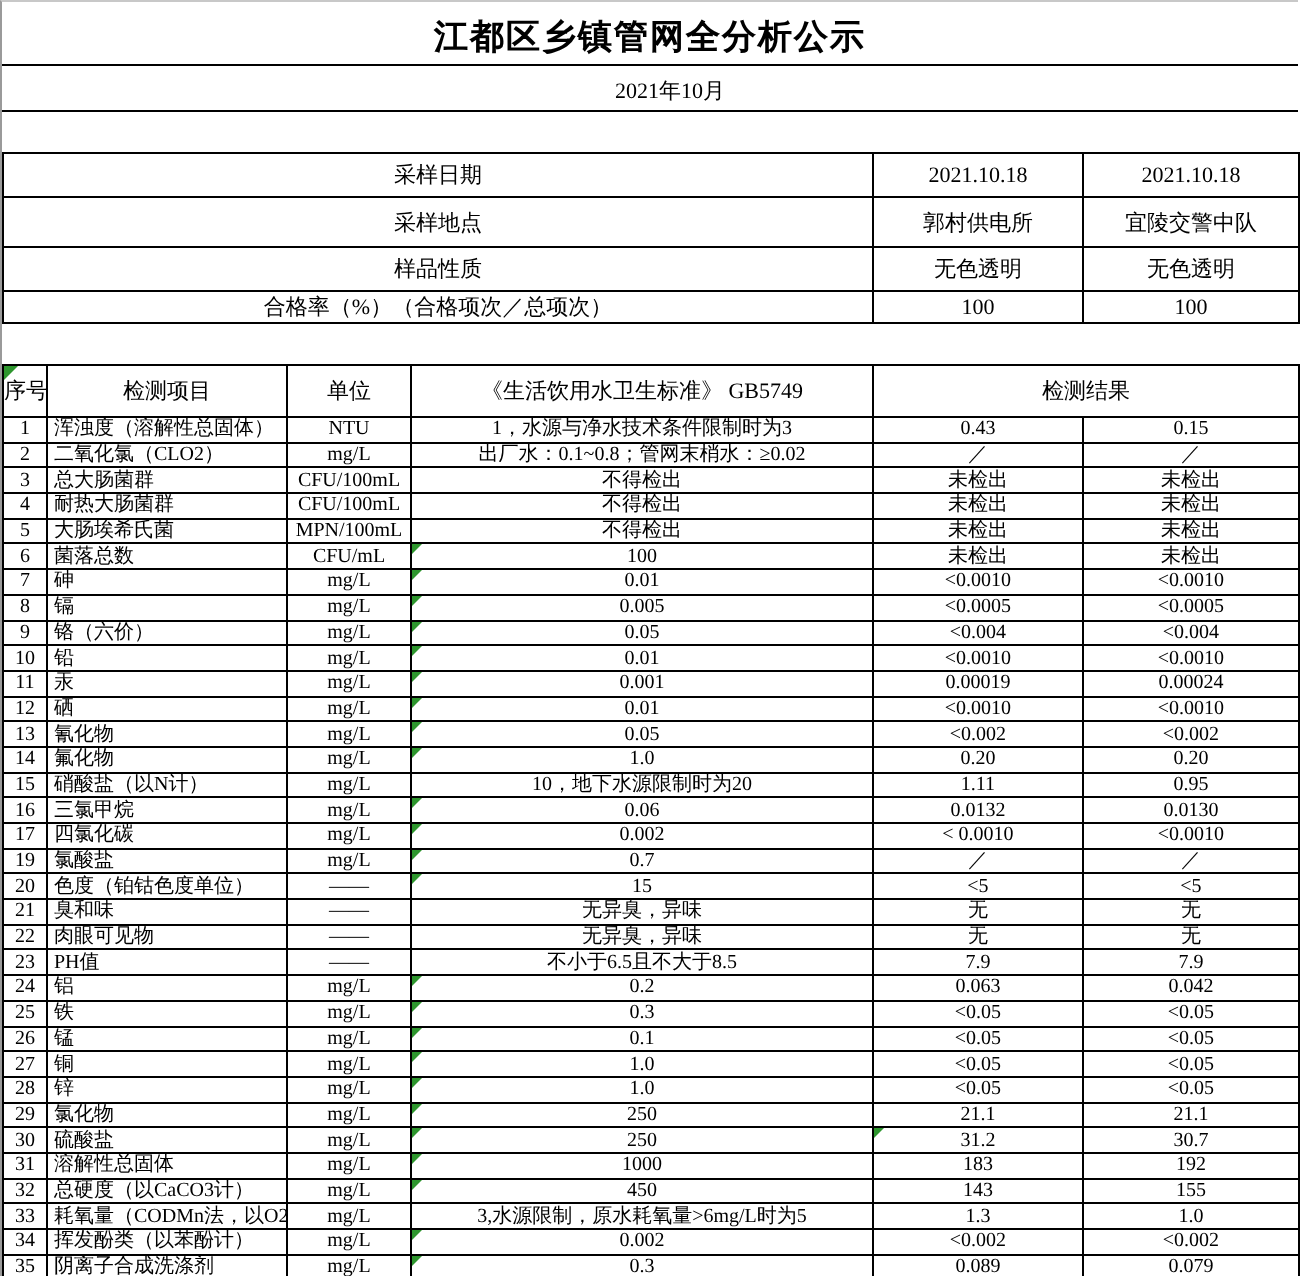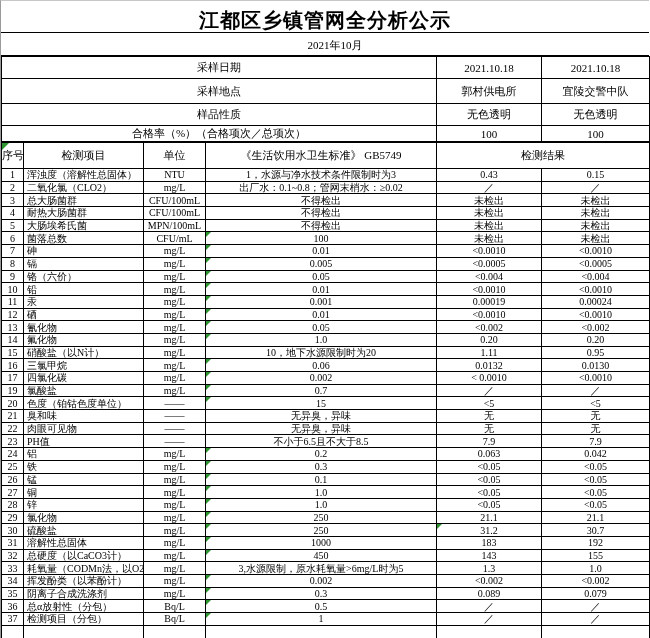"江都区乡镇管网全分析公示" .title { font-size: 20px -> 17px }
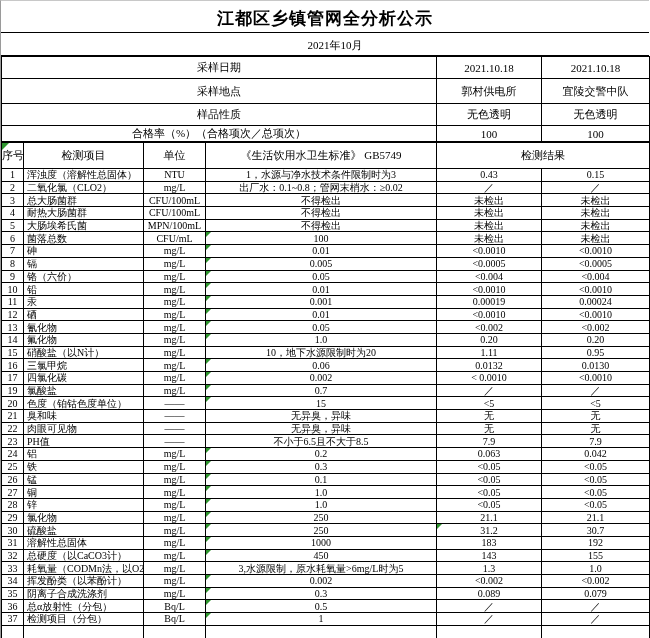"采样日期" table { margin-top: none -> 20px }
